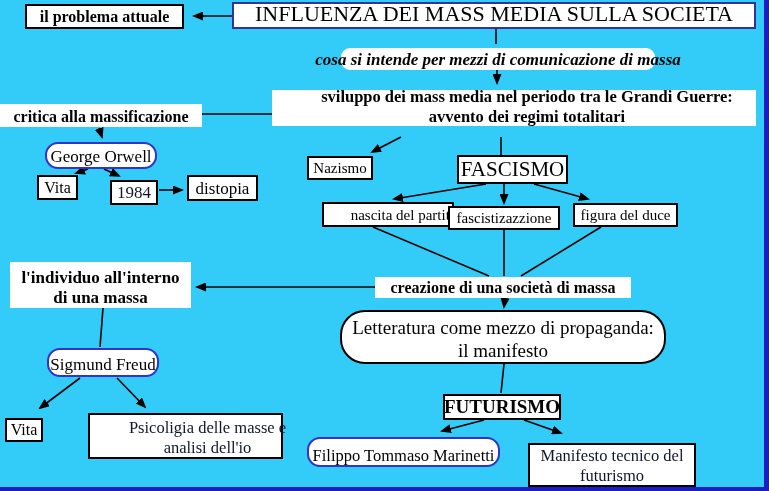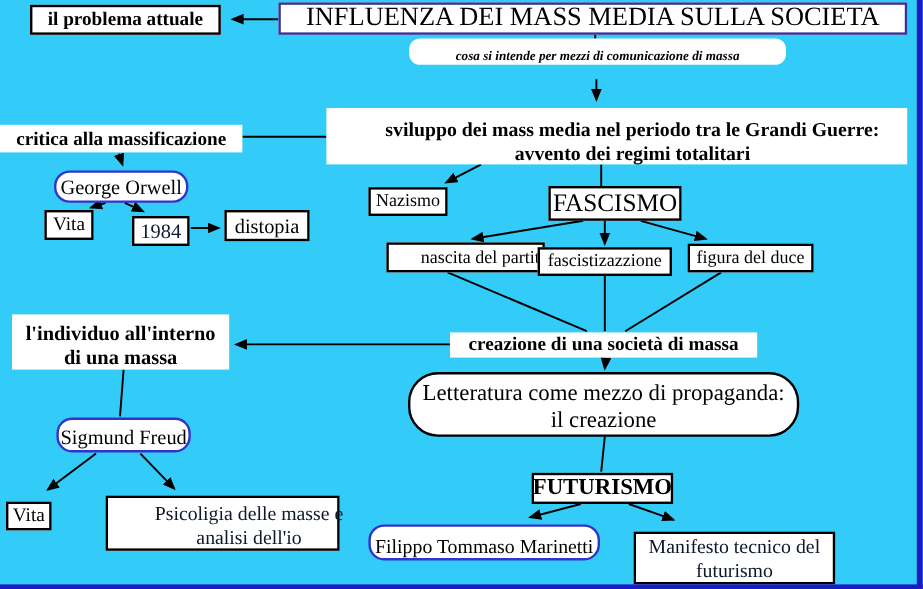"cosa si intende per mezzi" div.node { font-size: 11px -> 17px; top: 32px -> 48px }
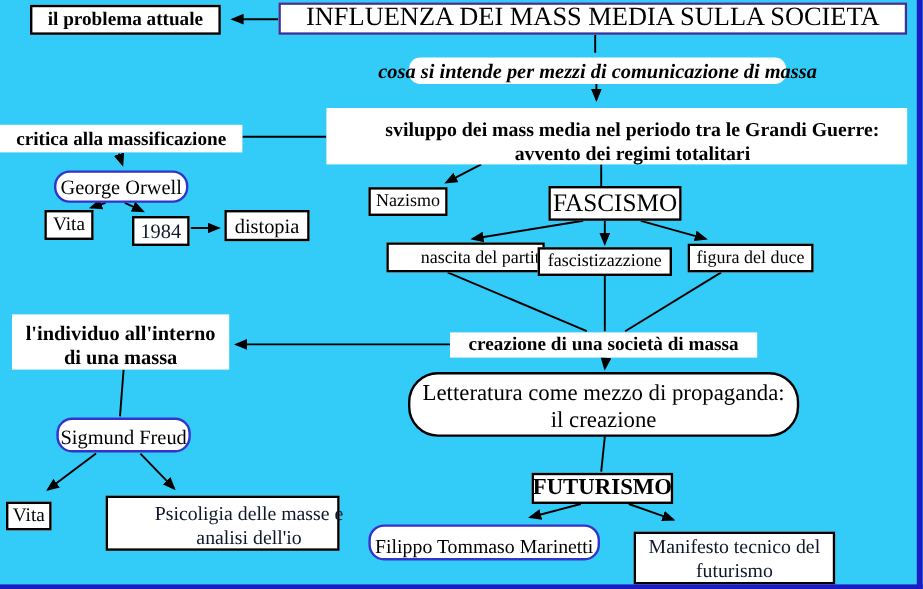"sviluppo dei mass media nel" div.node { height: 47px -> 36px }
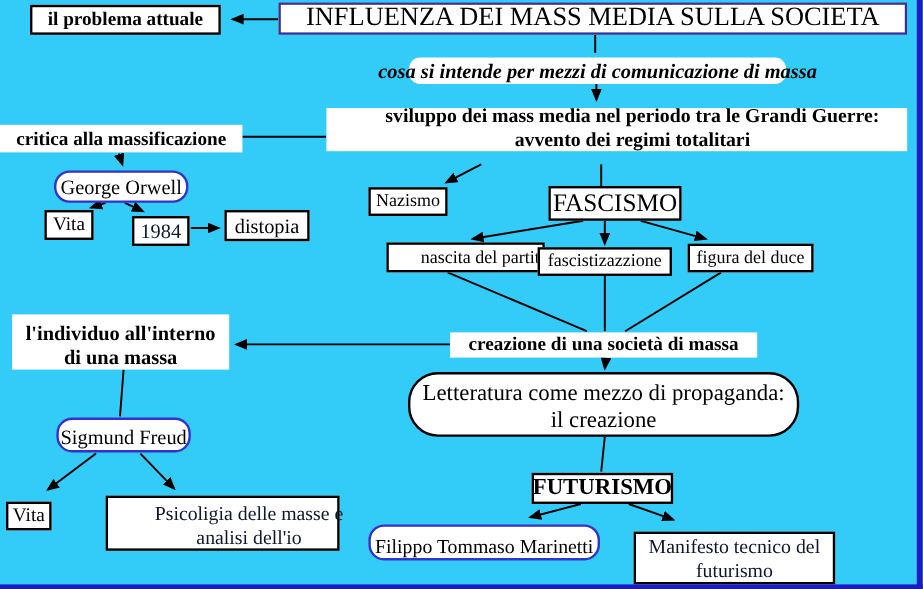"il creazione" span { text: creazione -> manifesto }
